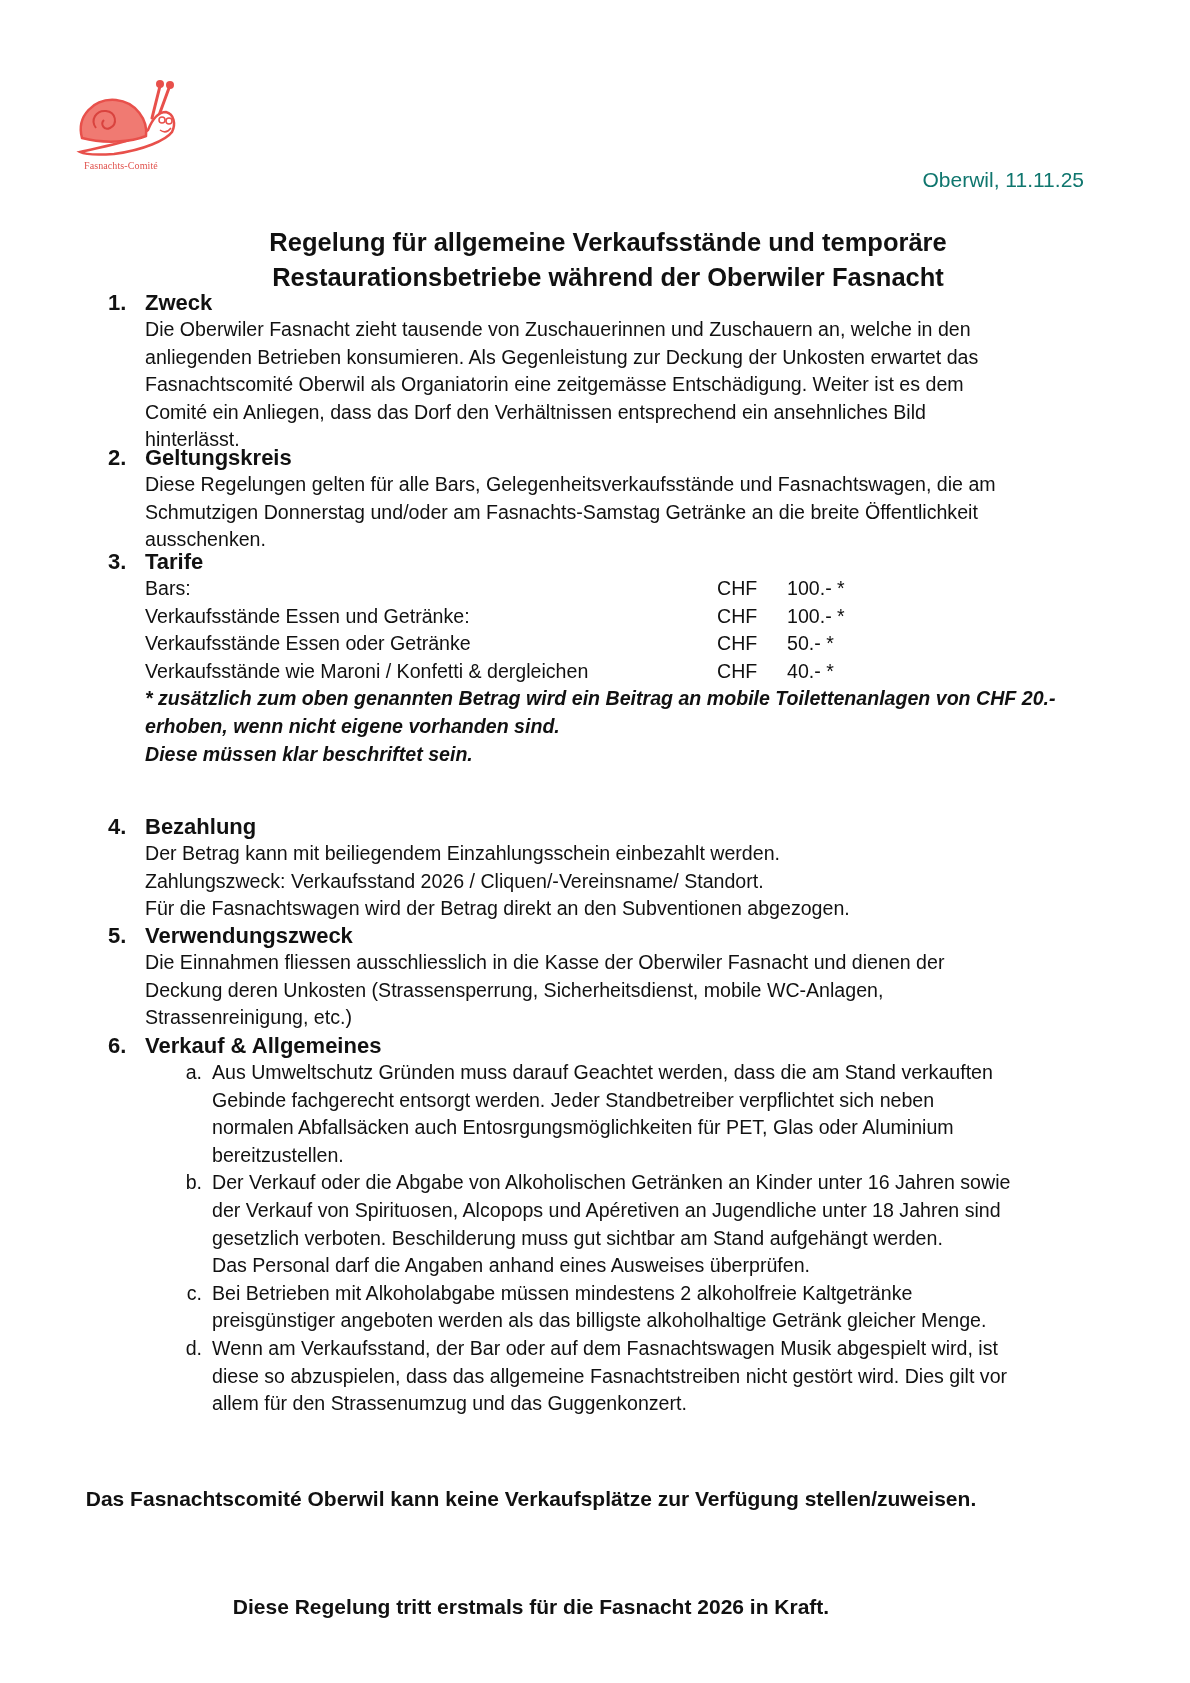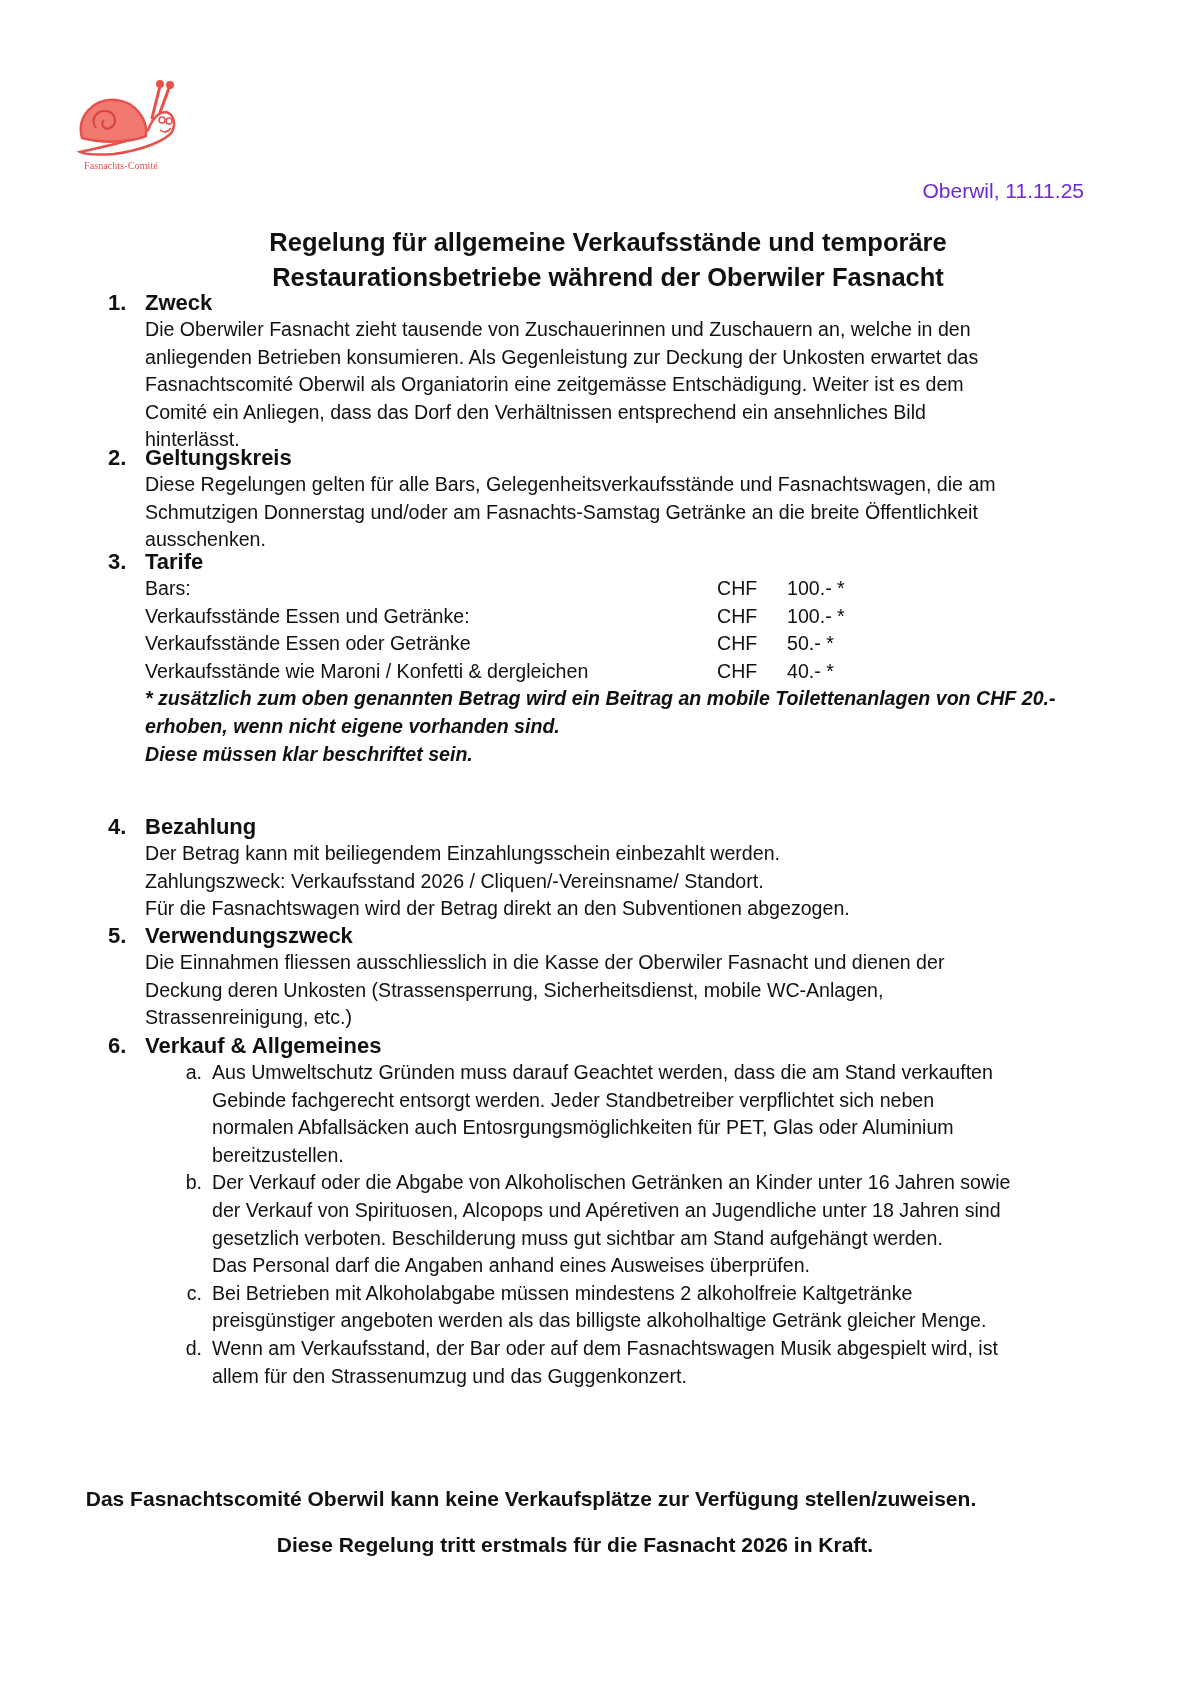"Oberwil, 11.11.25" .date { color: #6d28d9 -> #0f766e; top: 179px -> 168px }
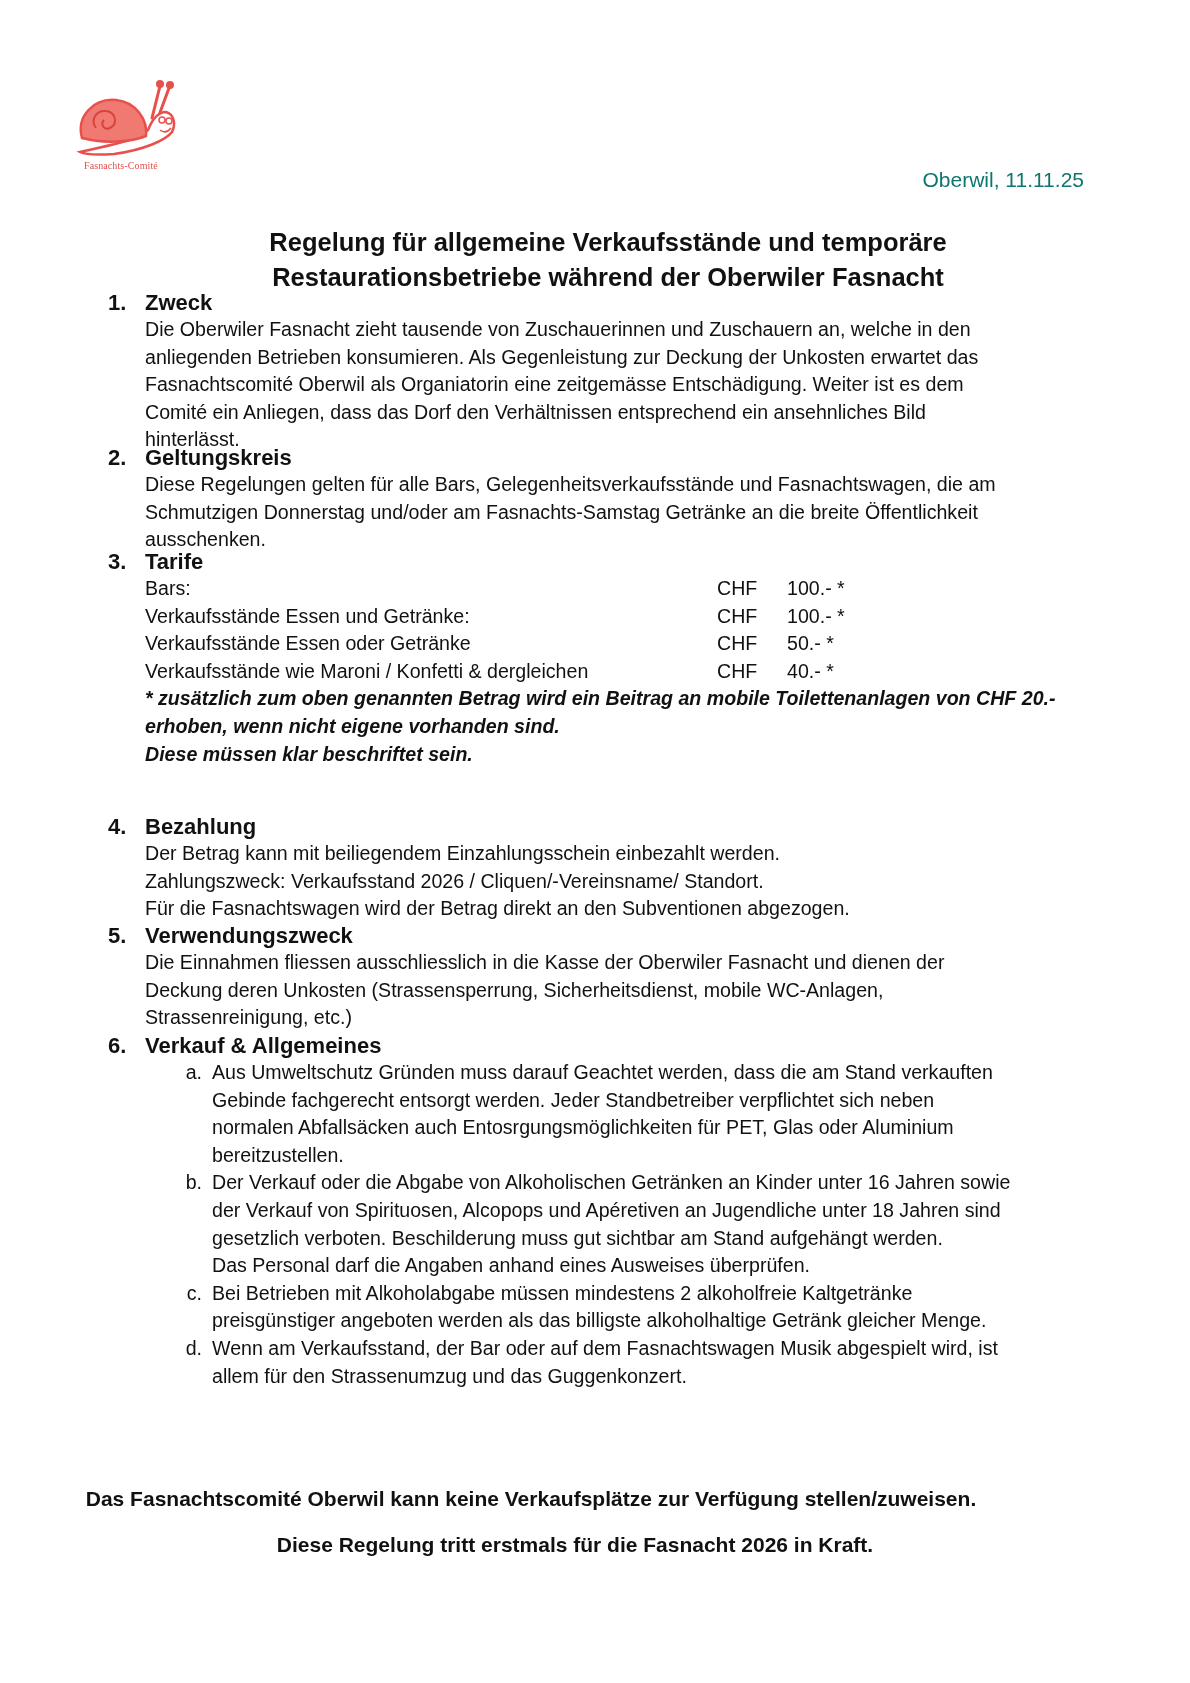"diese so abzuspielen, dass das" div.p-line { html: none -> <div>diese so abzuspielen, dass das allgemeine Fasnachtstreiben nicht gestört wird. Dies gilt vor</div> }
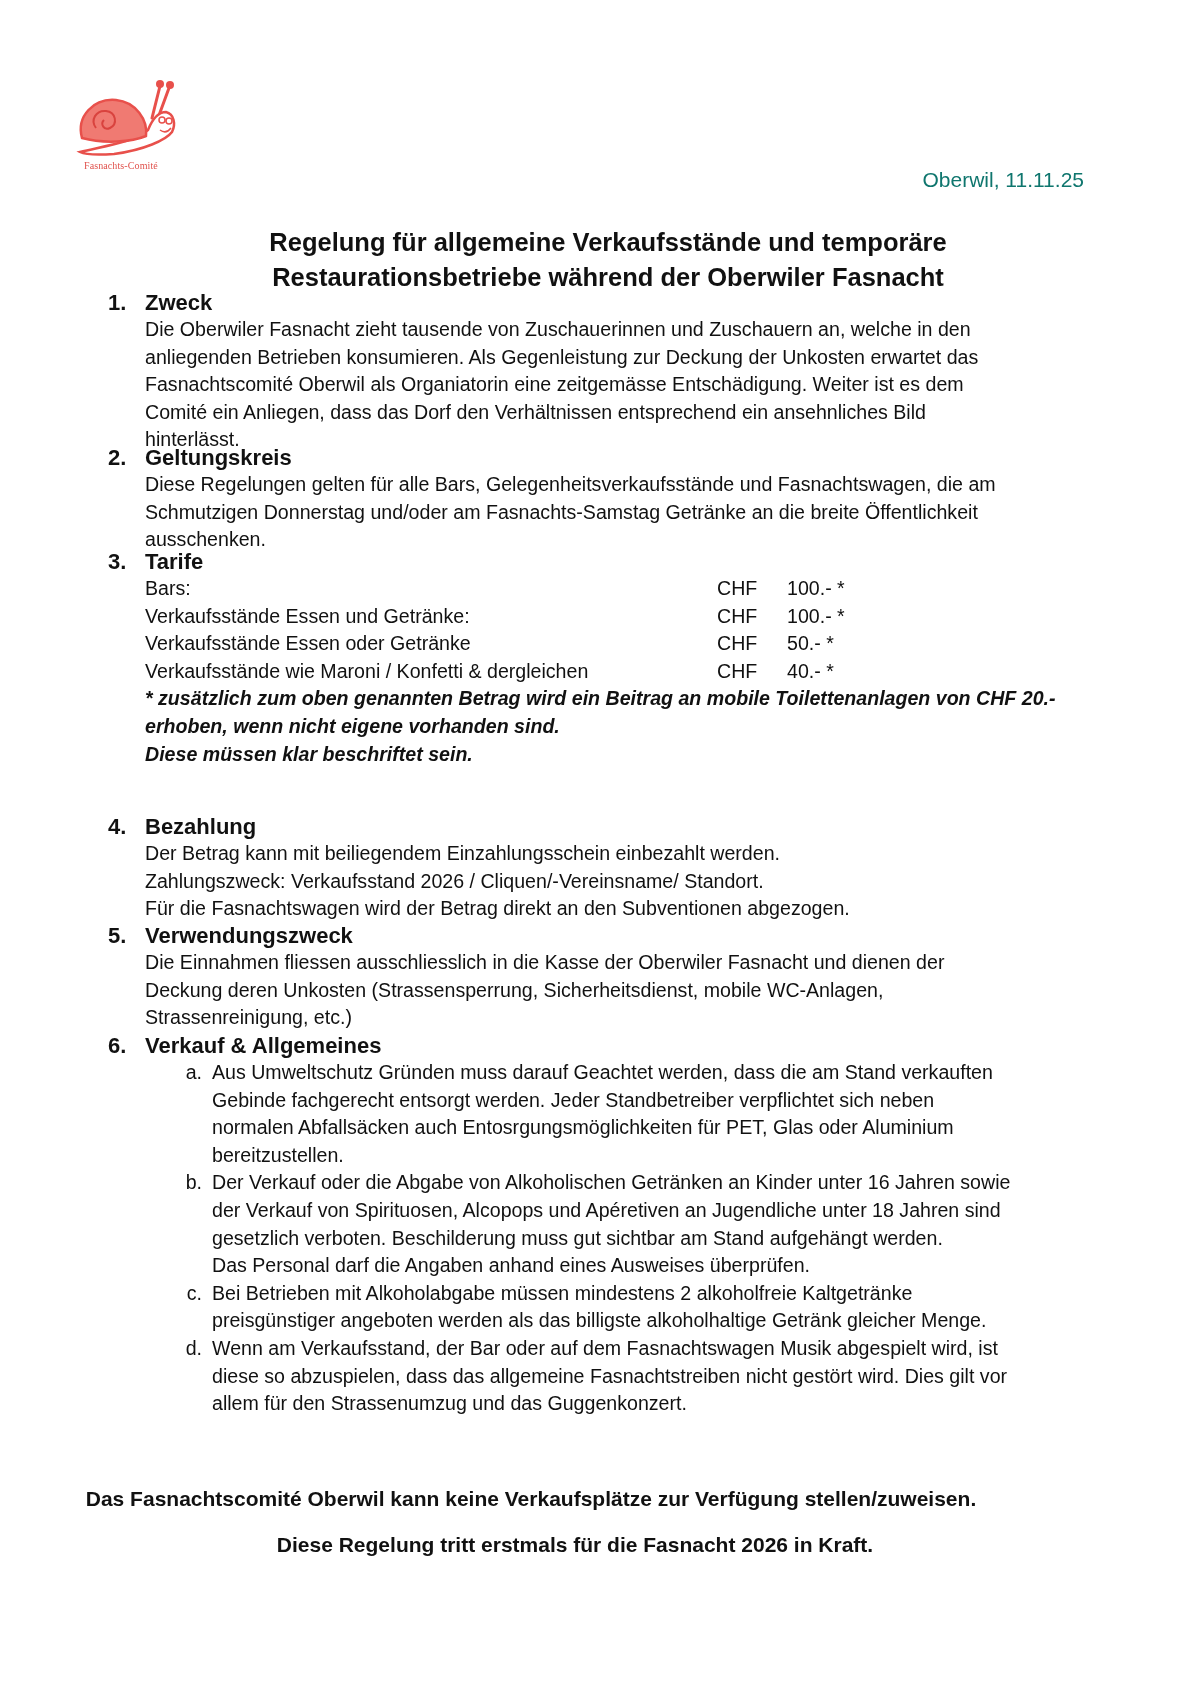"Diese Regelung tritt erstmals für" div.footer-line { margin-left: 44px -> none; top: 1533px -> 1595px }
